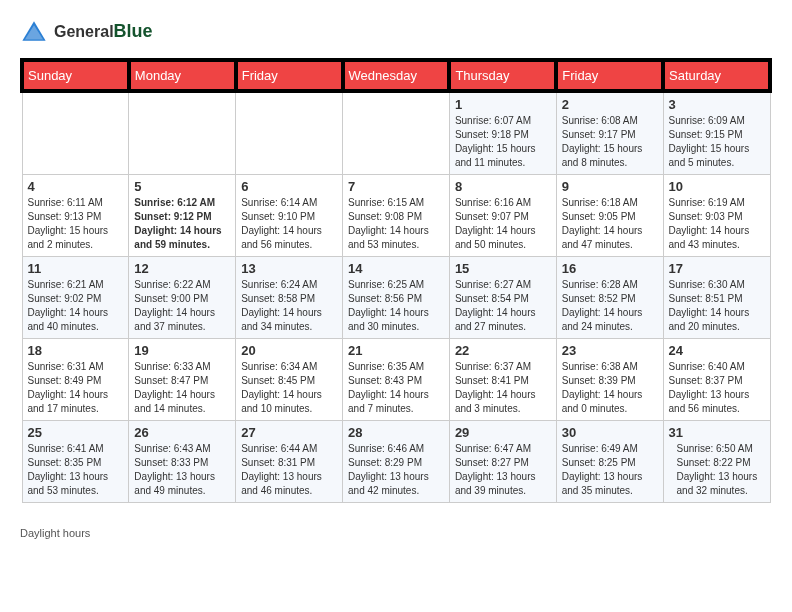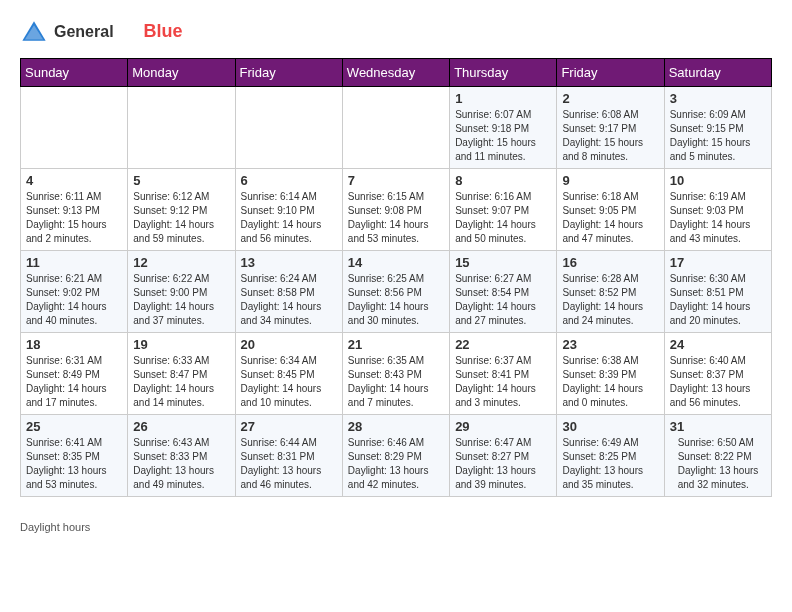"Blue" span { color: #ef4444 -> #14532d; padding-left: 30px -> none }
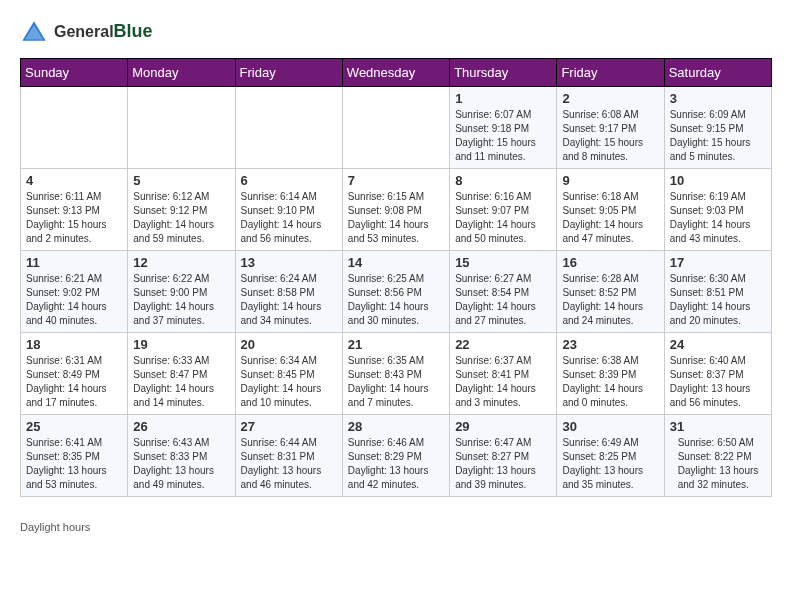"Sunday" thead tr th { background: #701a75 -> #ef4444; border: 1px solid #000000 -> 4px solid #000000 }
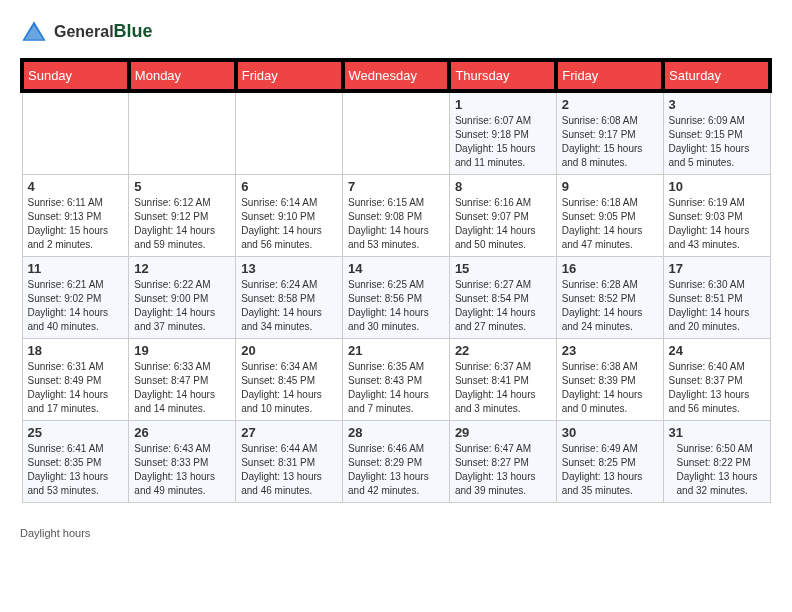"Sunrise: 6:12 AM" div.day-info { font-weight: none -> bold }
